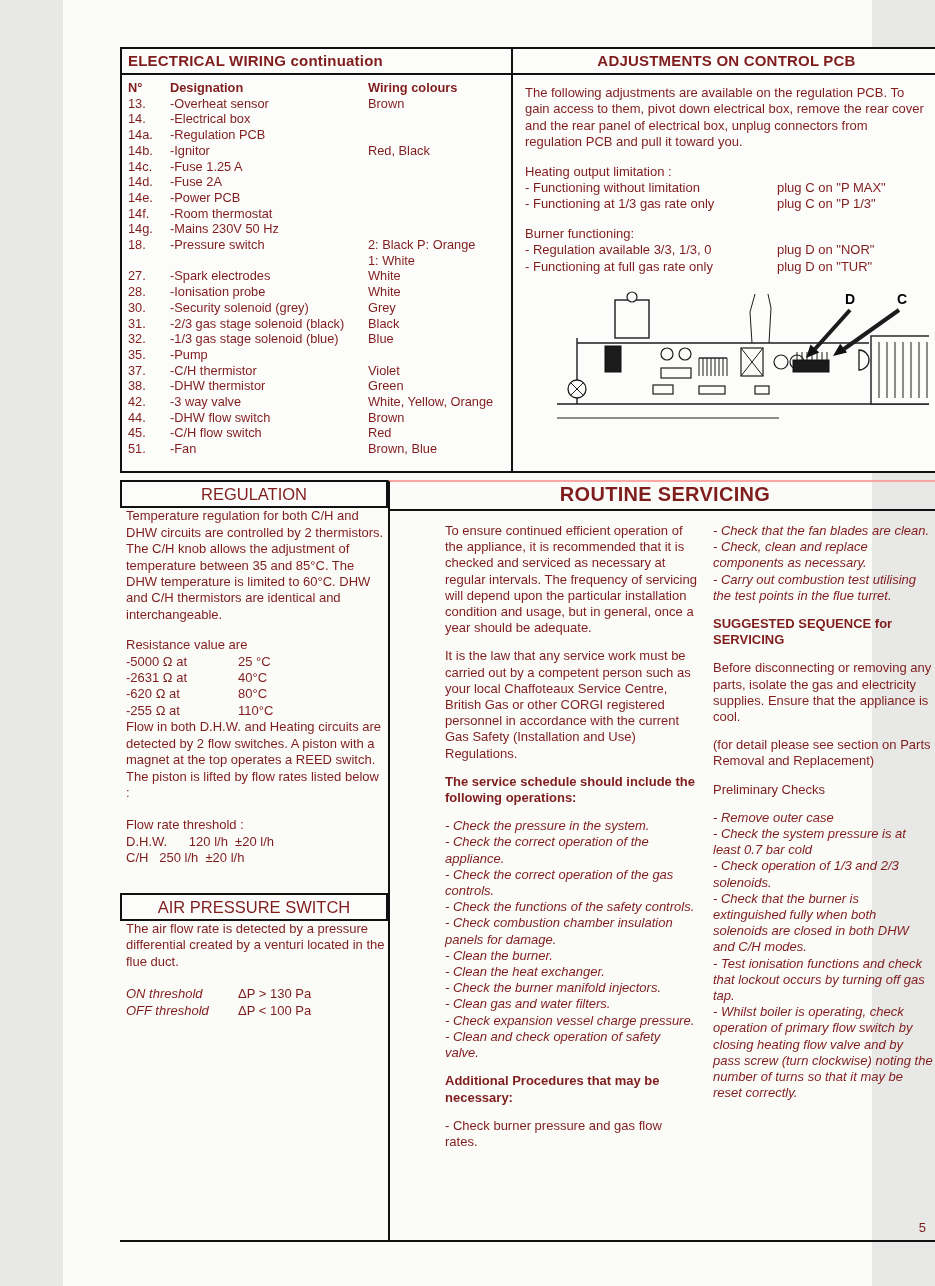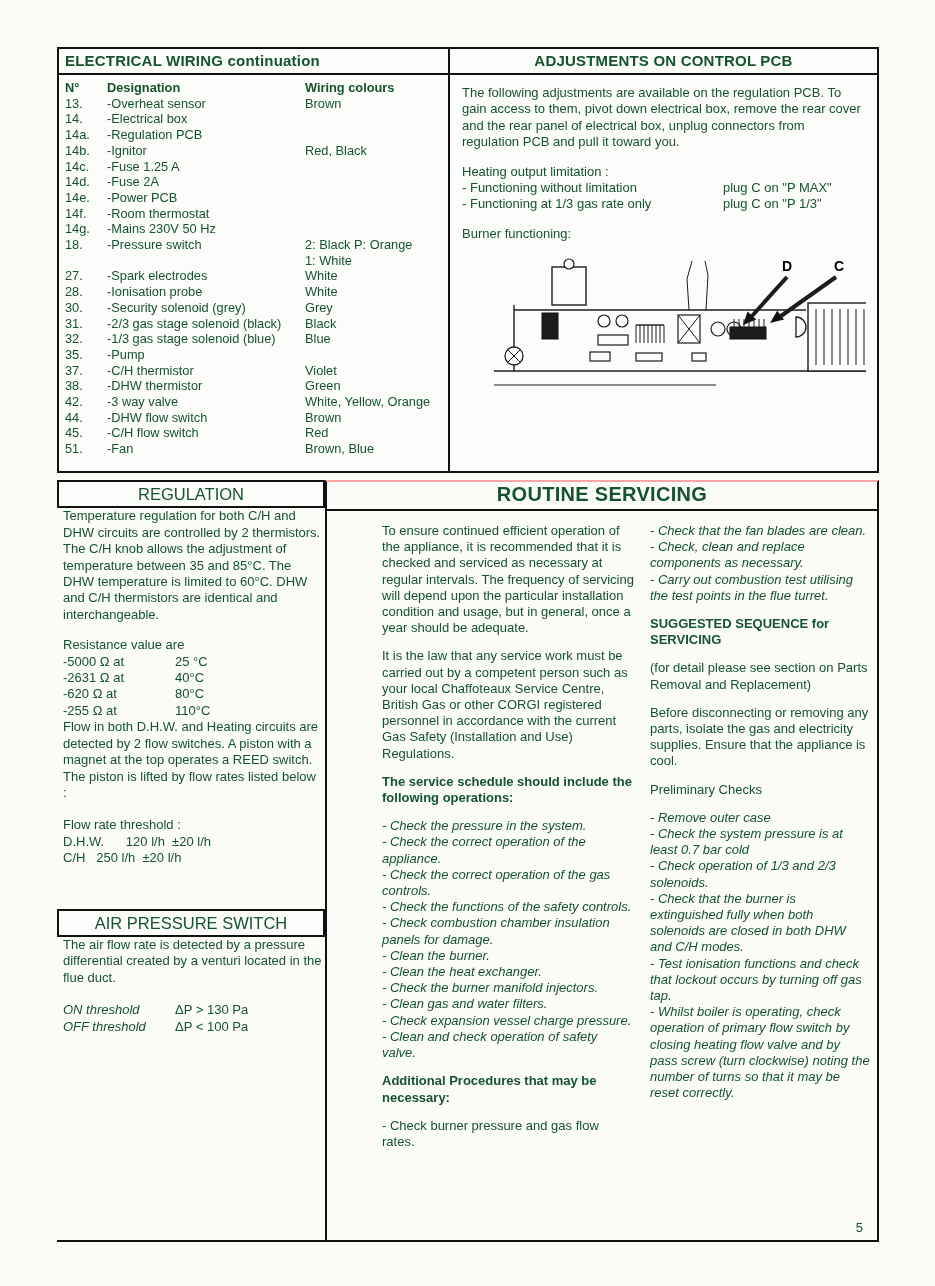"ELECTRICAL WIRING continuation" .page { color: #14532d -> #7f1d1d; width: 935px -> 809px }
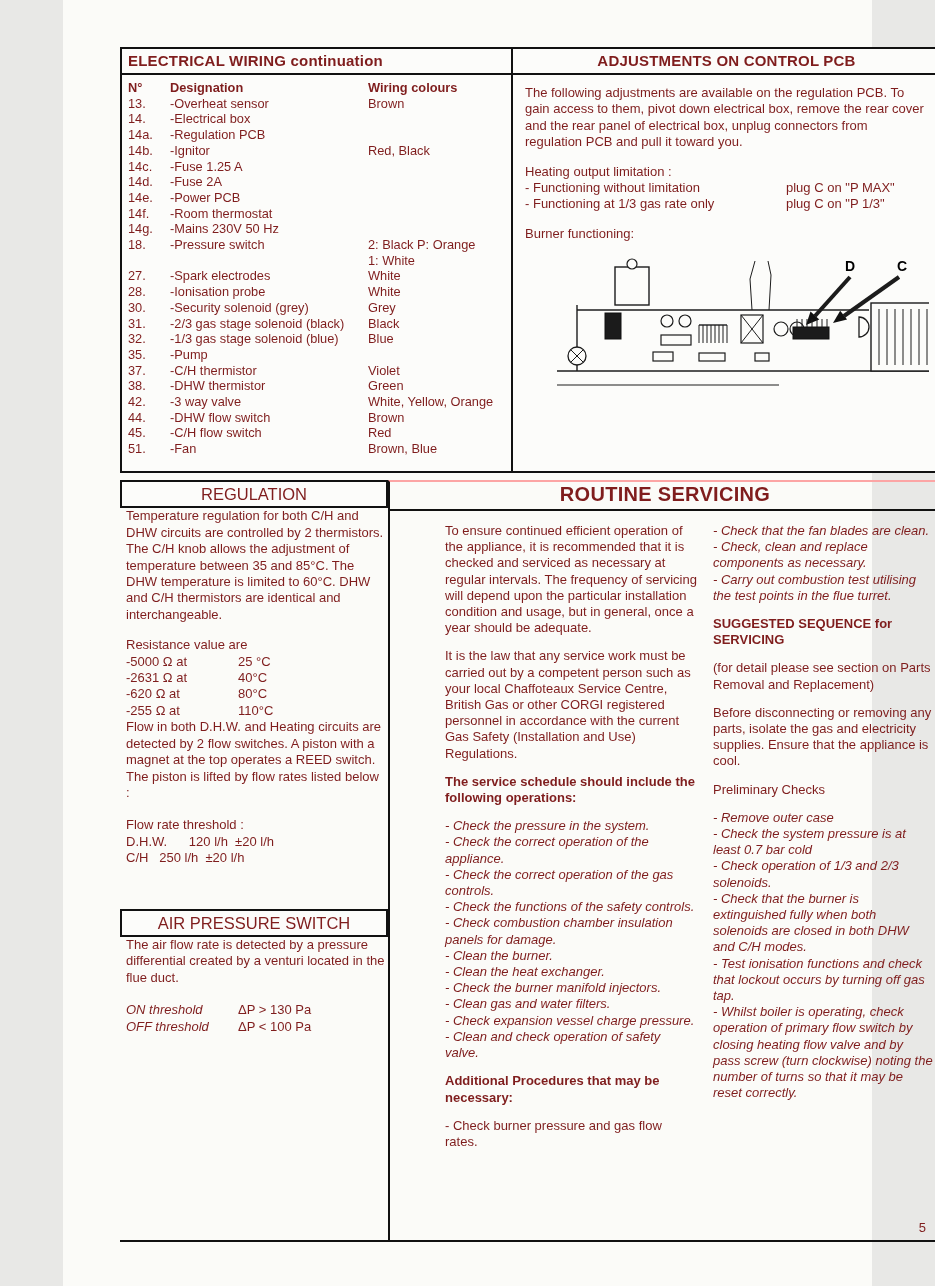"- Functioning without limitation" .adj-row { gap: 9px -> none }
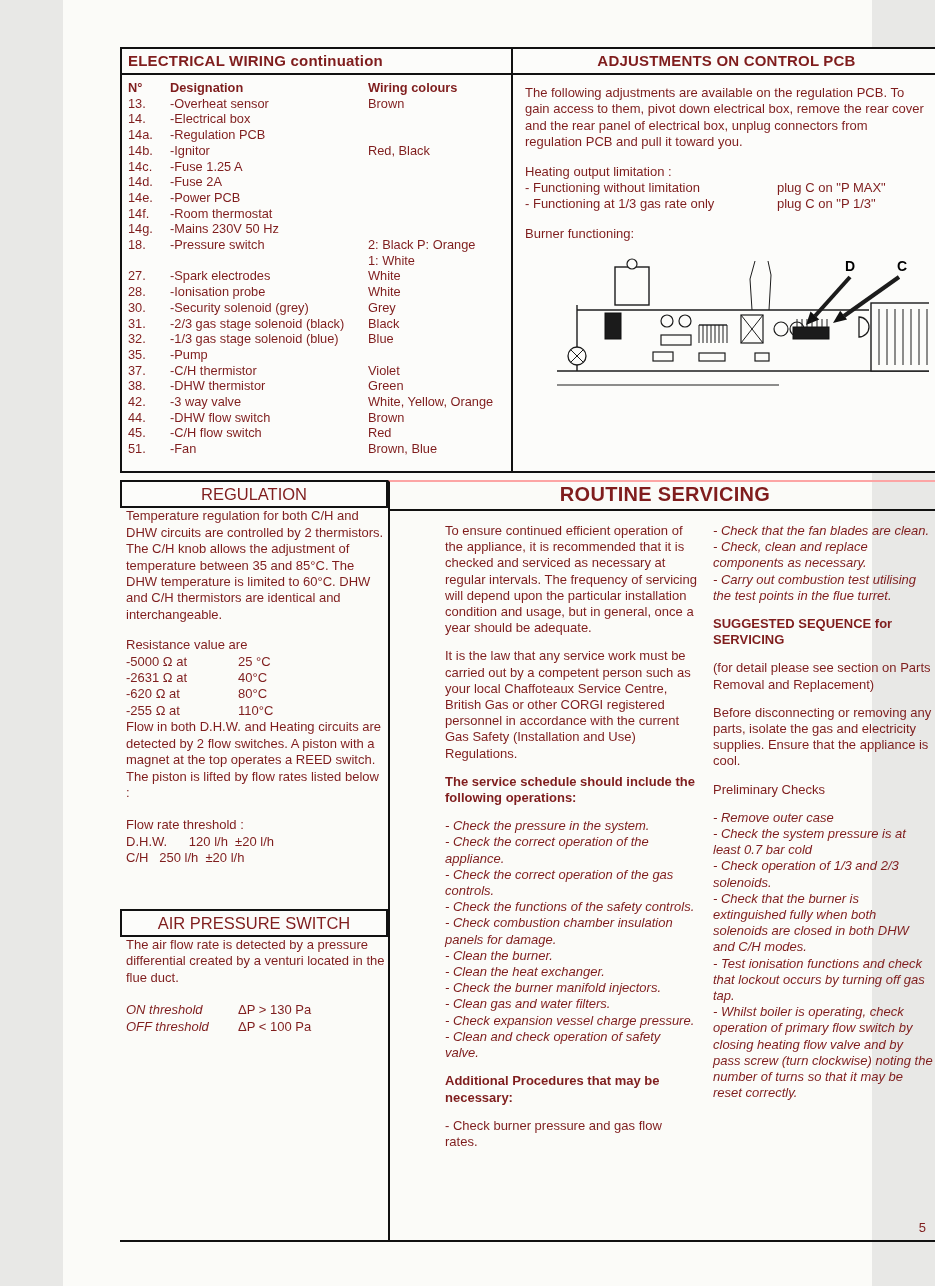"- Regulation available 3/3, 1/3," div { html: none -> <div> <div> <span>- Regulation available 3/3, 1/3, 0</span> <span>plug D on "NOR"</span> </div> <div> <span>- Functioning at full gas rate only</span> <span>plug D on "TUR"</span> </div> </div> }
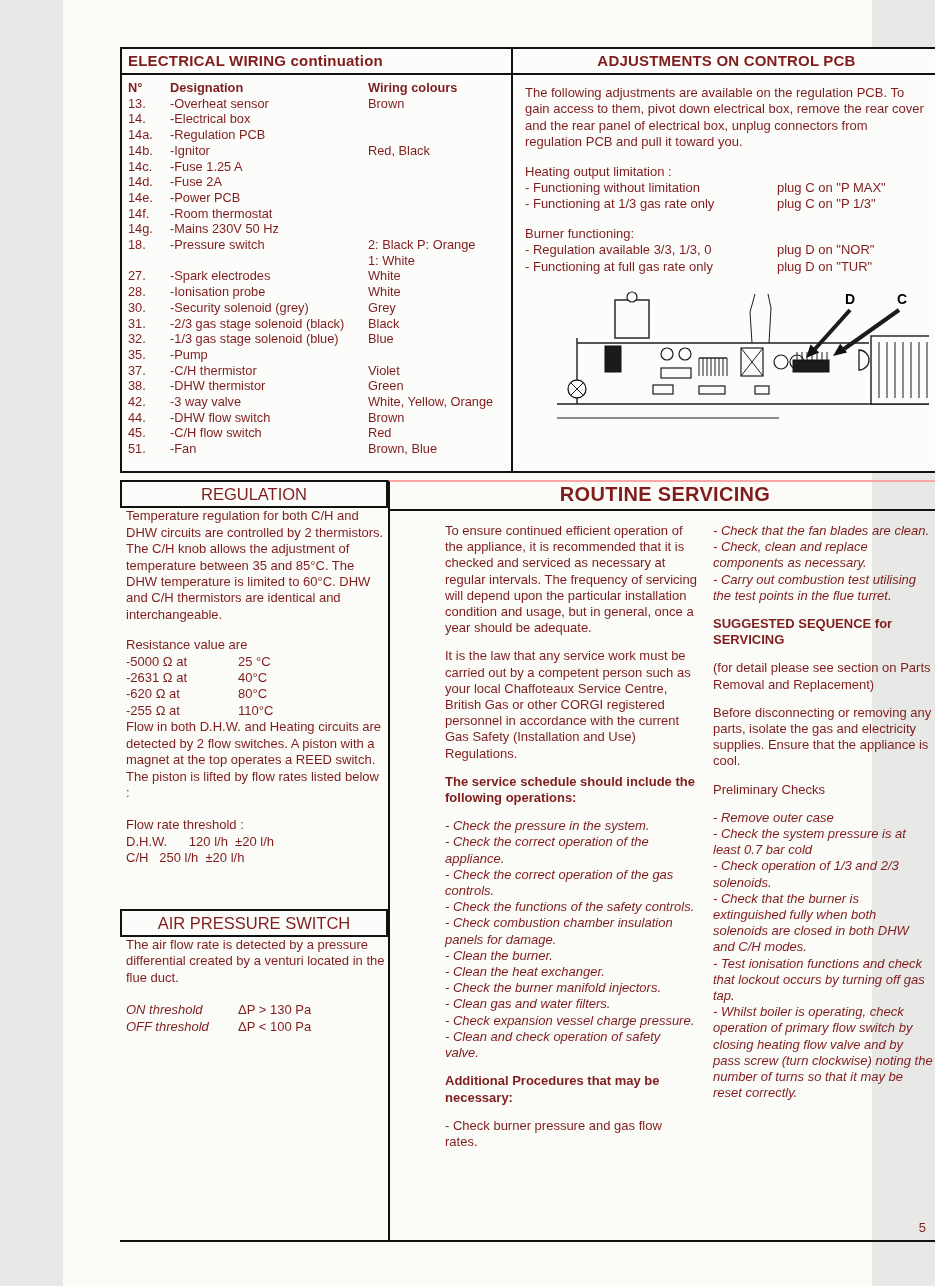"(for detail please see section" div.para { order: before "Before disconnecting or removing any" -> after "Before disconnecting or removing any" }
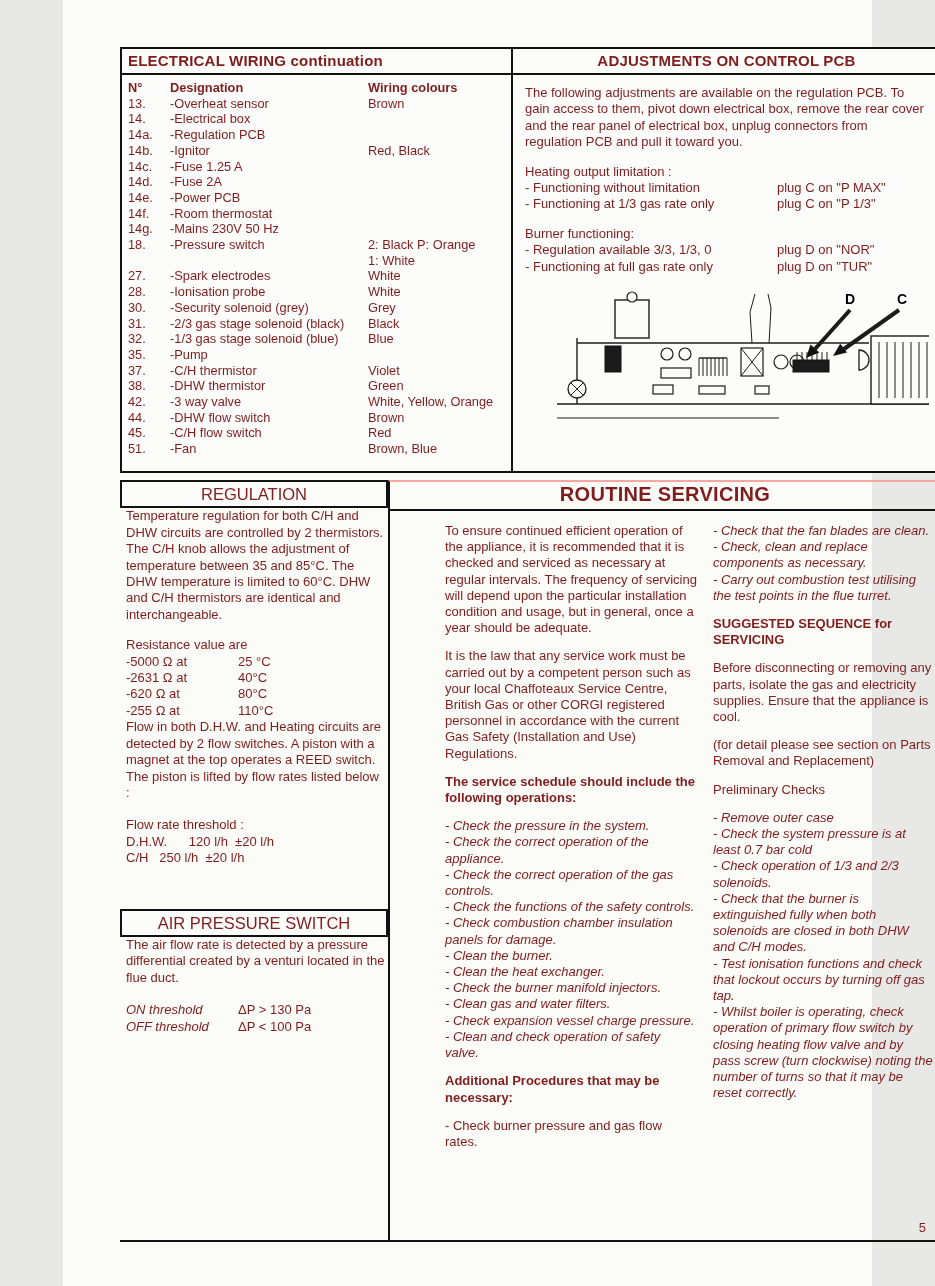"AIR PRESSURE SWITCH" .mt26 { margin-top: 42px -> 26px }
